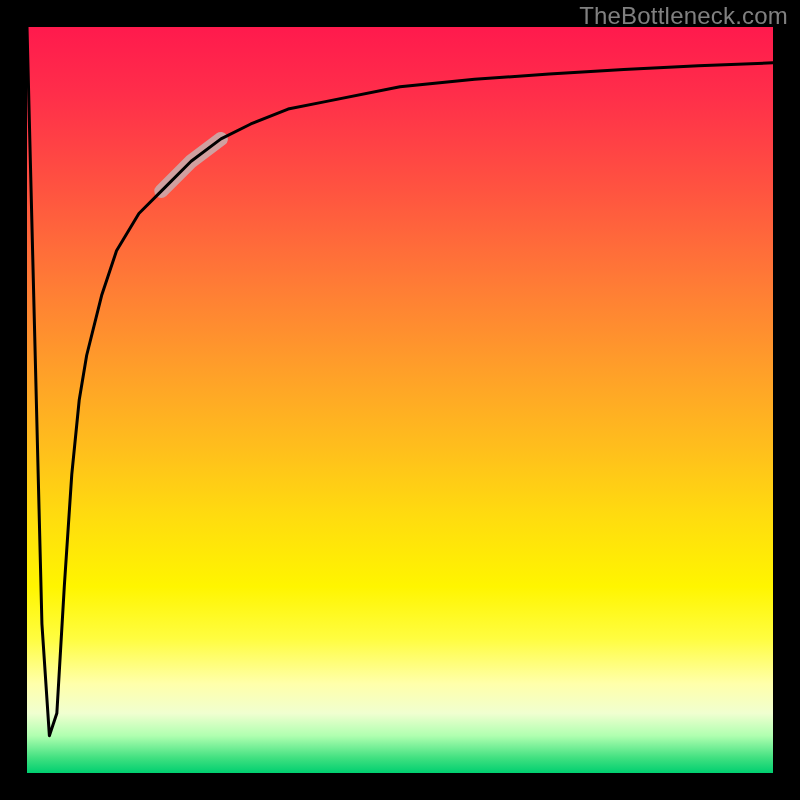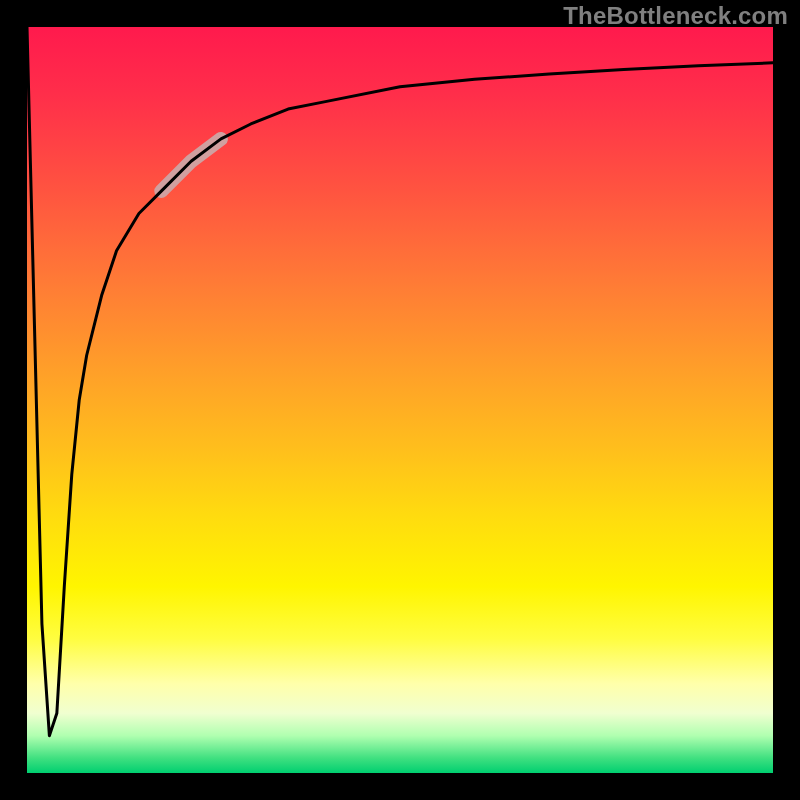"TheBottleneck.com" .watermark { font-weight: 700 -> 400 }
